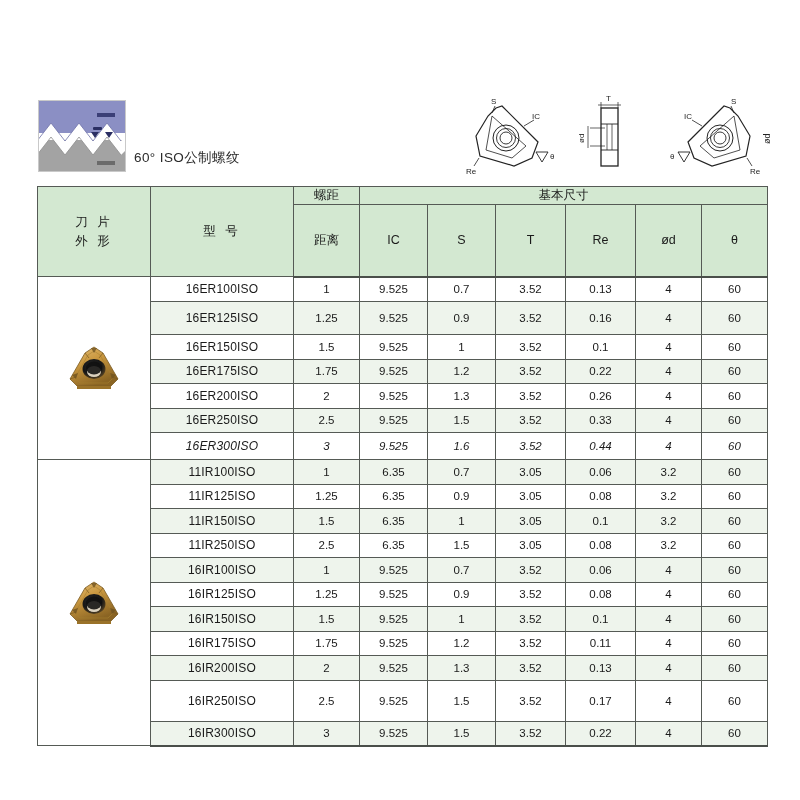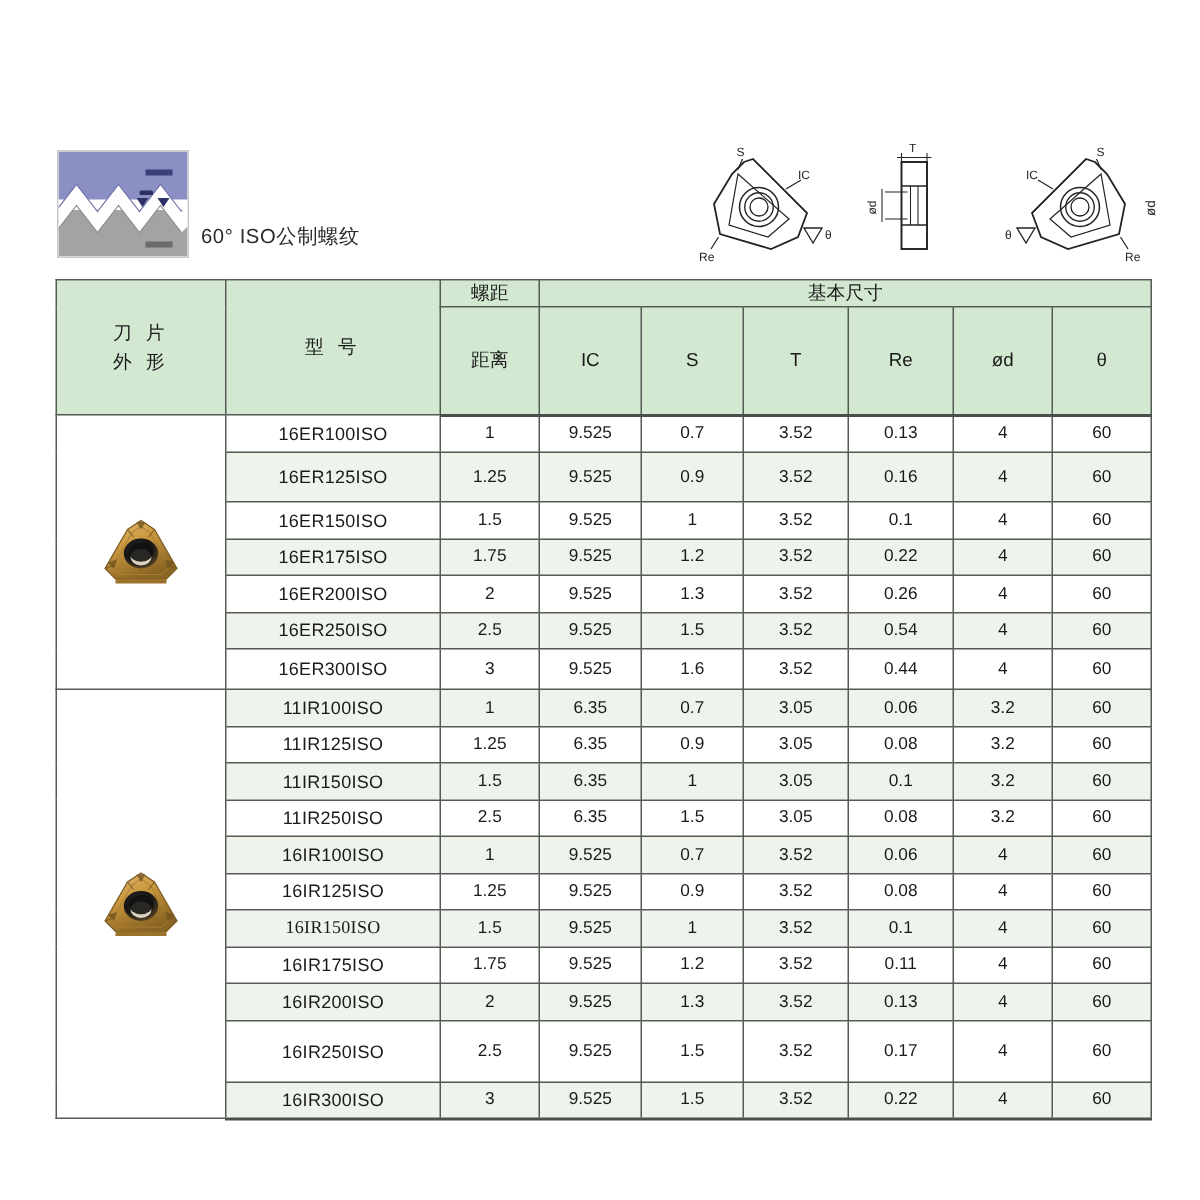"0.54" td.r-tint { text: 0.54 -> 0.33 }
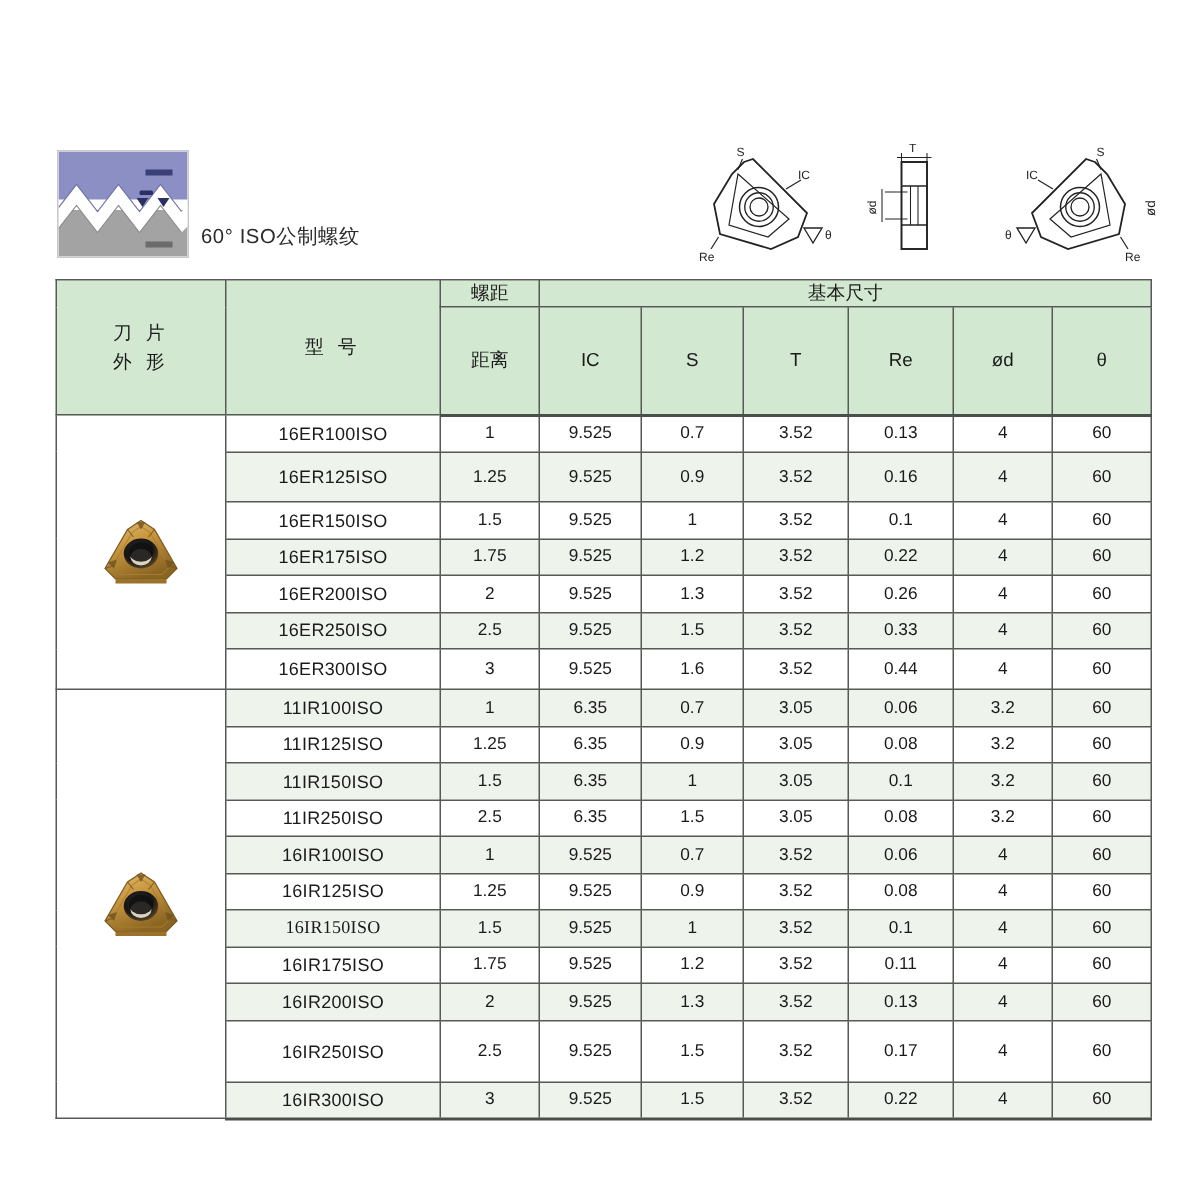"16ER300ISO" tr.group-end > td { font-style: none -> italic }
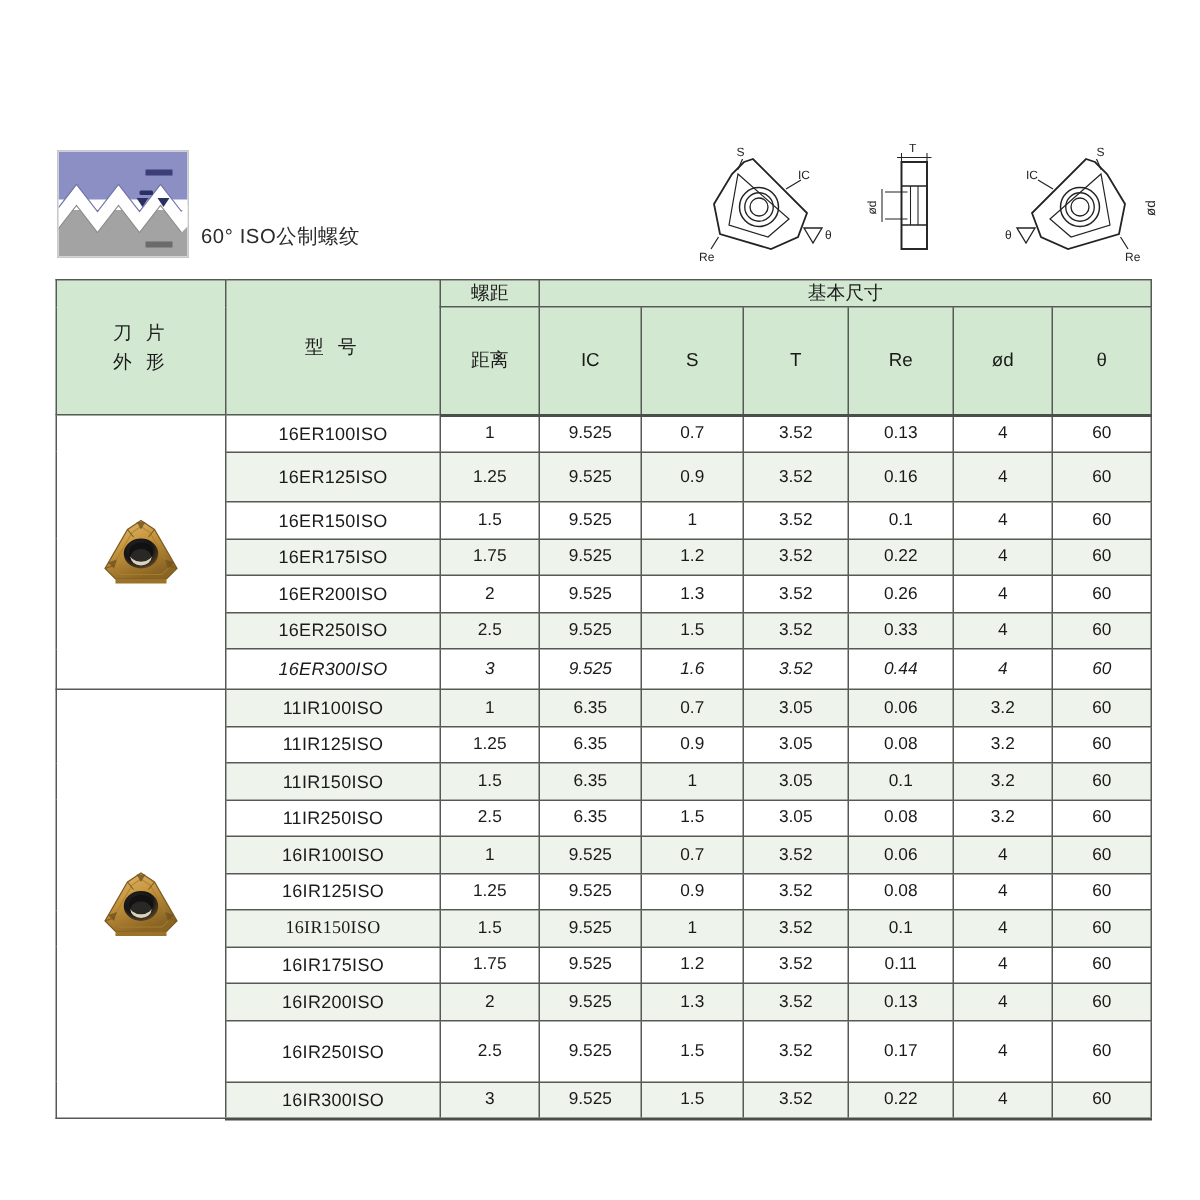"16IR150ISO" td.model-cell { font-family: Liberation Serif, serif -> none }
